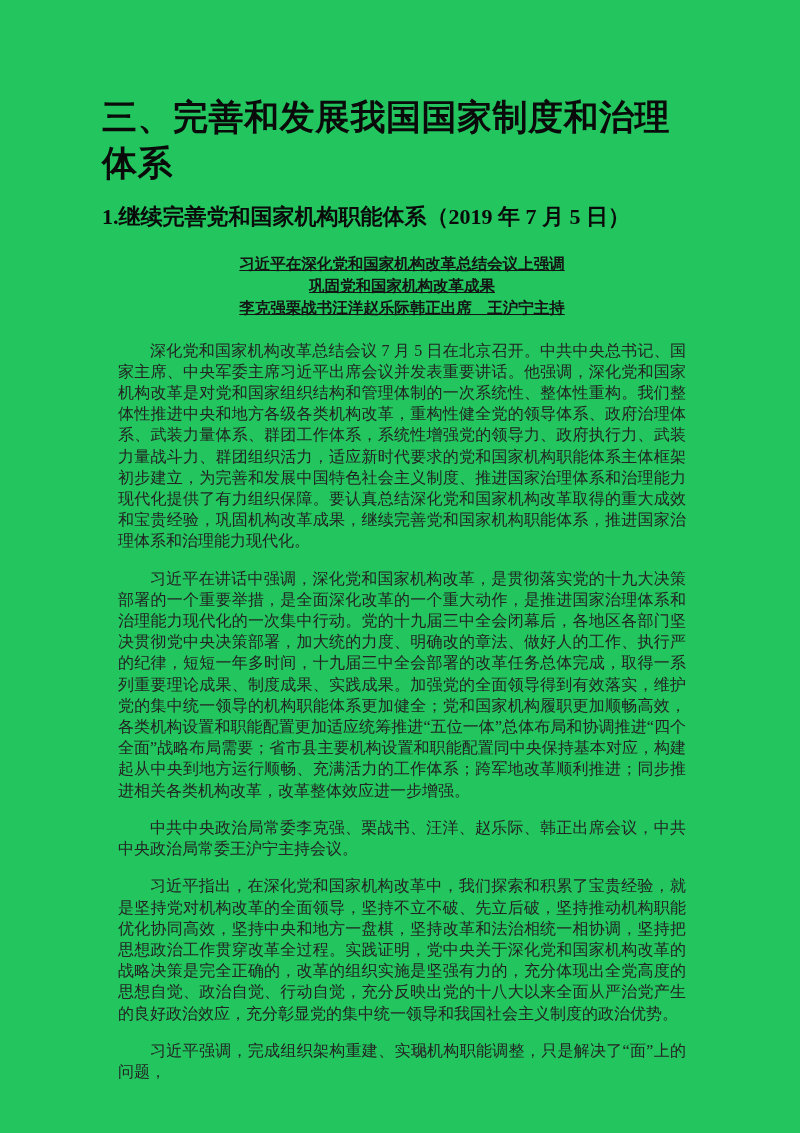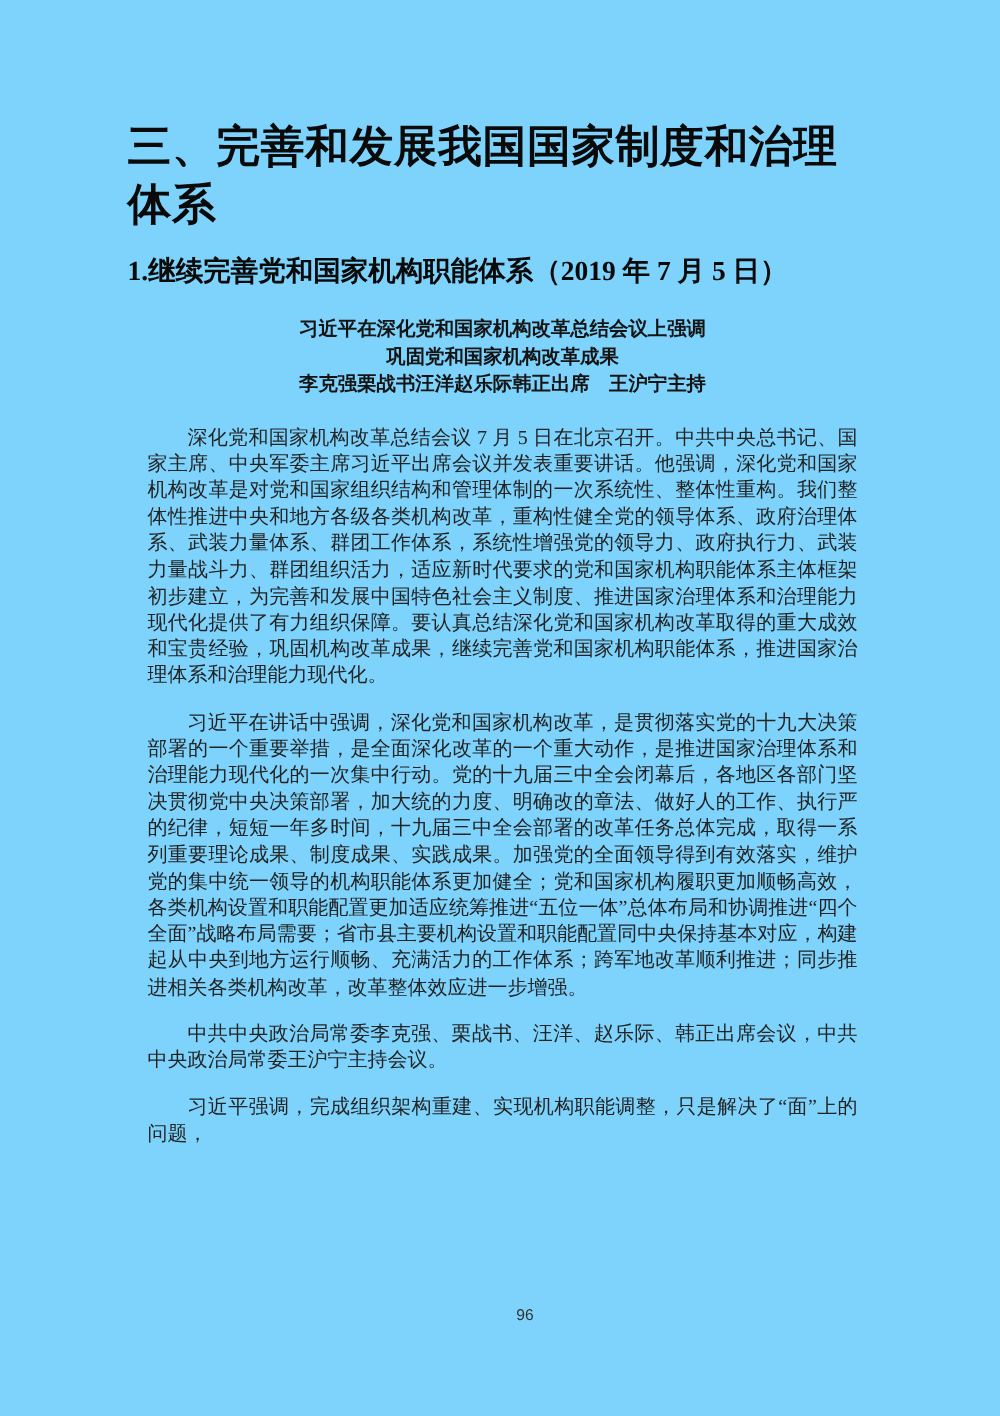"三、完善和发展我国国家制度和治理体系" .page { background: #7dd3fc -> #22c55e }
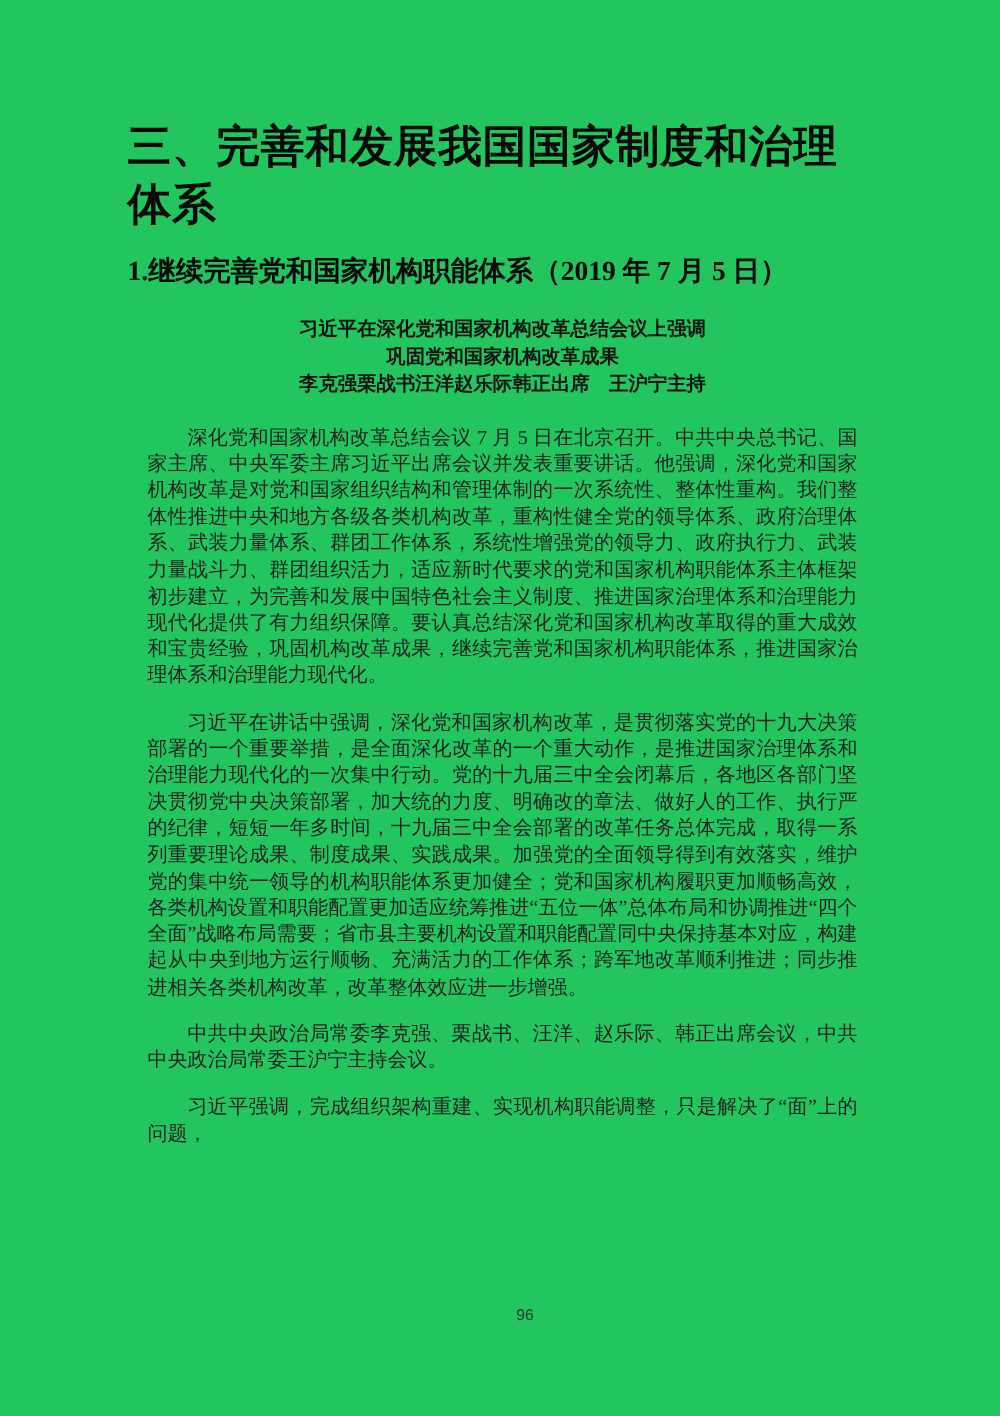"习近平在深化党和国家机构改革总结会议上强调" .subtitle div { text-decoration: none -> underline }
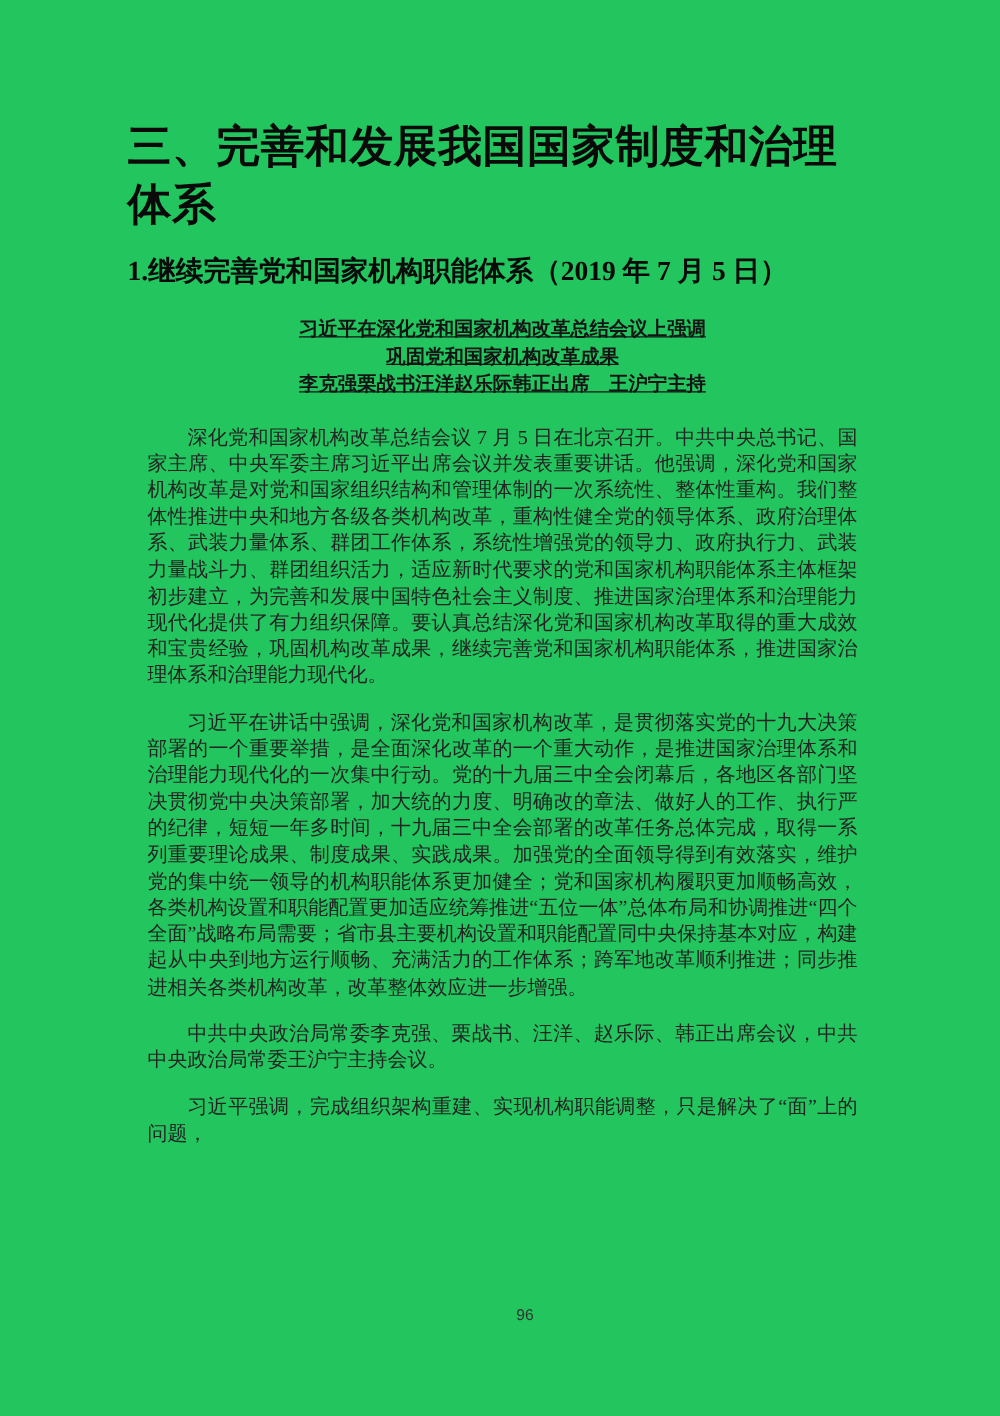"习近平指出，在深化党和国家机构改革中，我们探索和积累了宝贵经验，就是坚持党对机构" p { html: none -> <p>习近平指出，在深化党和国家机构改革中，我们探索和积累了宝贵经验，就是坚持党对机构改革的全面领导，坚持不立不破、先立后破，坚持推动机构职能优化协同高效，坚持中央和地方一盘棋，坚持改革和法治相统一相协调，坚持把思想政治工作贯穿改革全过程。实践证明，党中央关于深化党和国家机构改革的战略决策是完全正确的，改革的组织实施是坚强有力的，充分体现出全党高度的思想自觉、政治自觉、行动自觉，充分反映出党的十八大以来全面从严治党产生的良好政治效应，充分彰显党的集中统一领导和我国社会主义制度的政治优势。</p> }
